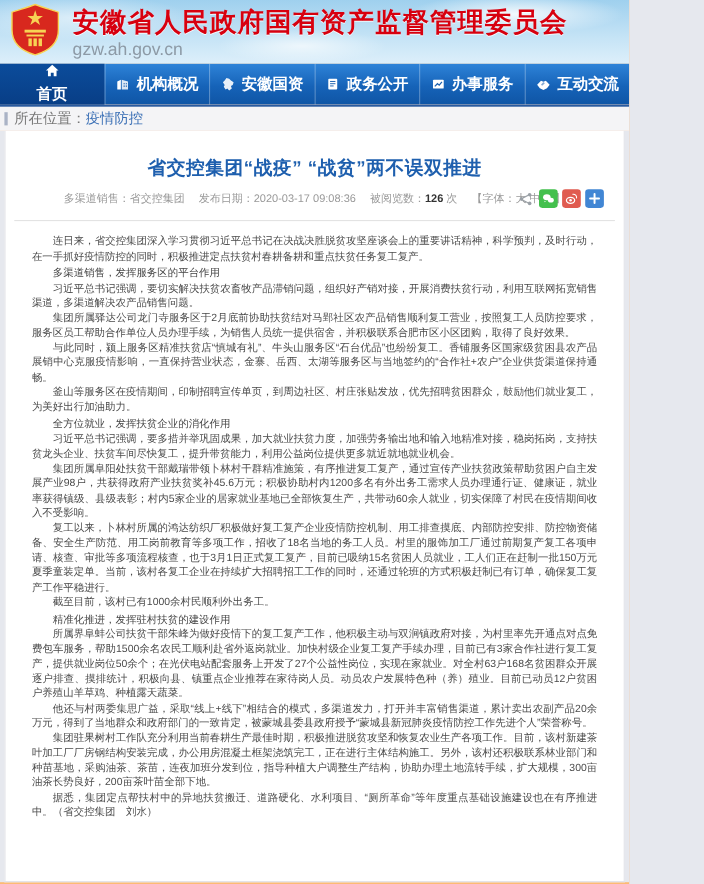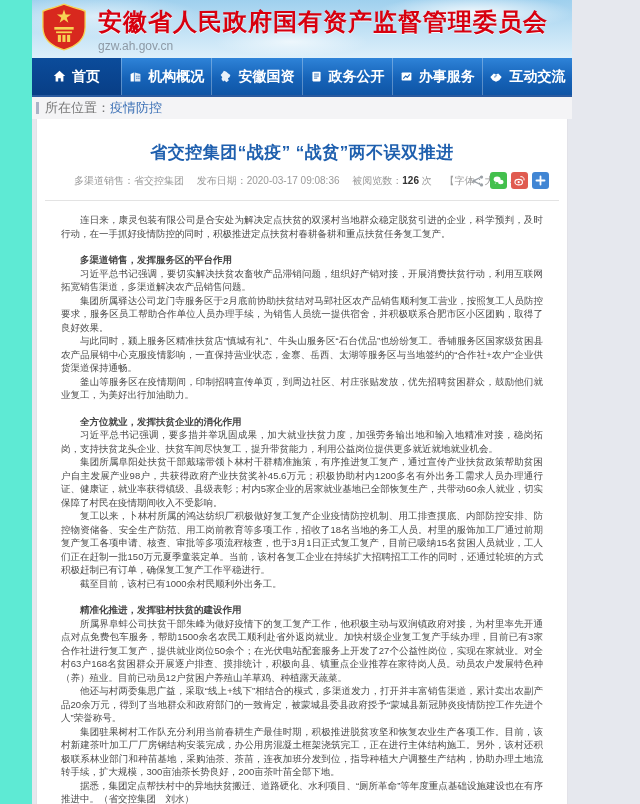"安徽省人民政府国有资产监督管理委员会" .page { background: #5eead4 -> #fdba74; padding-left: 32px -> none }
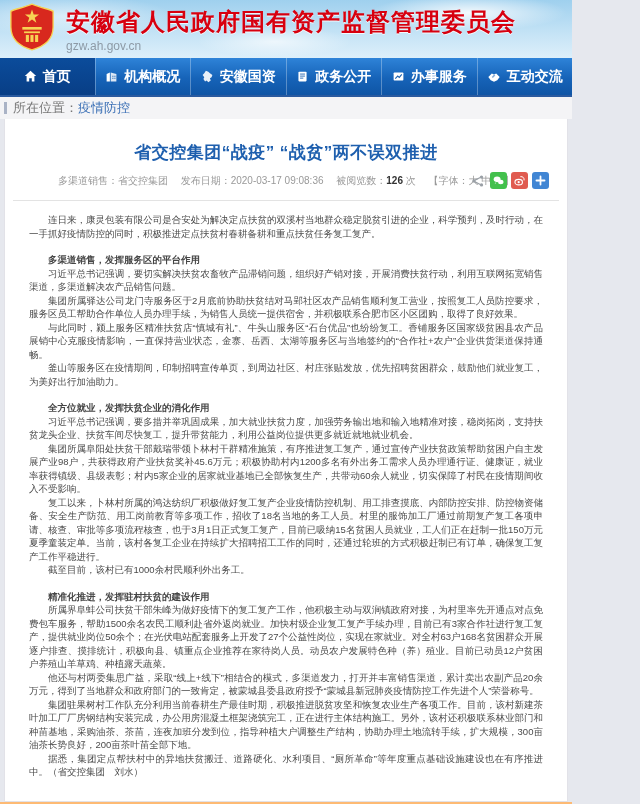"gzw.ah.gov.cn" .site-url { font-size: 12px -> 16px }
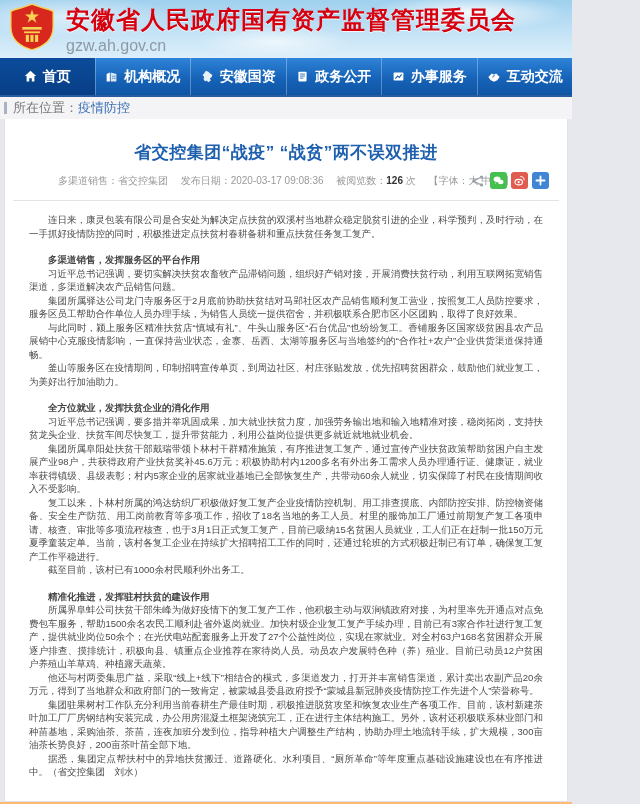"首页" .nav-item.active { flex-direction: none -> column }
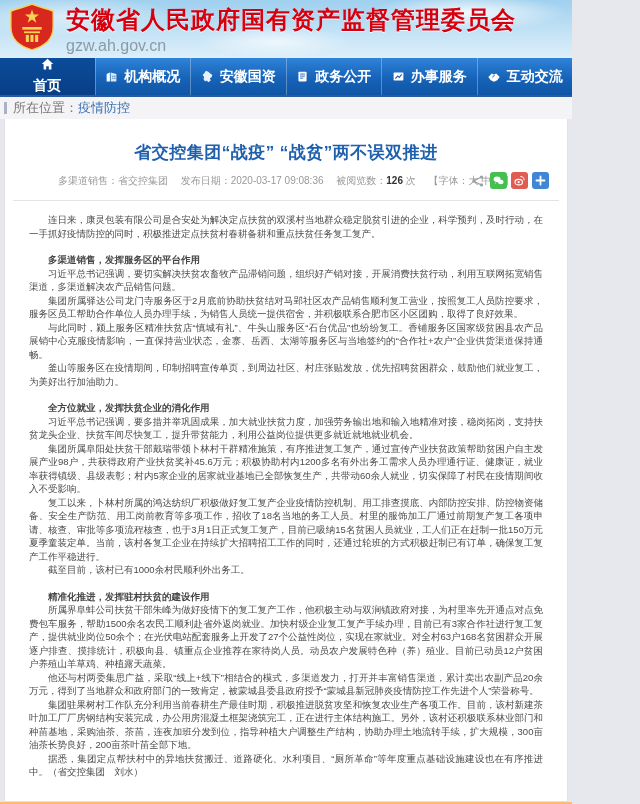"连日来，康灵包装有限公司是合安处为解决定点扶贫的双溪村当地群众稳定脱贫引进的企业" p.body-para { text: 康灵包装有限公司是合安处为解决定点扶贫的双溪村当地群众稳定脱贫引进的企业 -> 省交控集团深入学习贯彻习近平总书记在决战决胜脱贫攻坚座谈会上的重要讲话精神 }
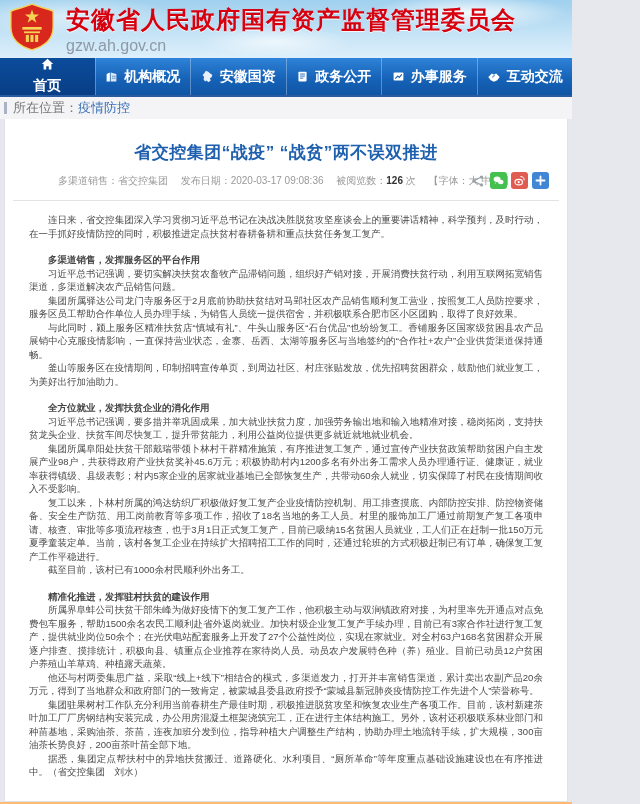"多渠道销售，发挥服务区的平台作用" .section-head { font-weight: bold -> none; margin-top: 13px -> 2px }
